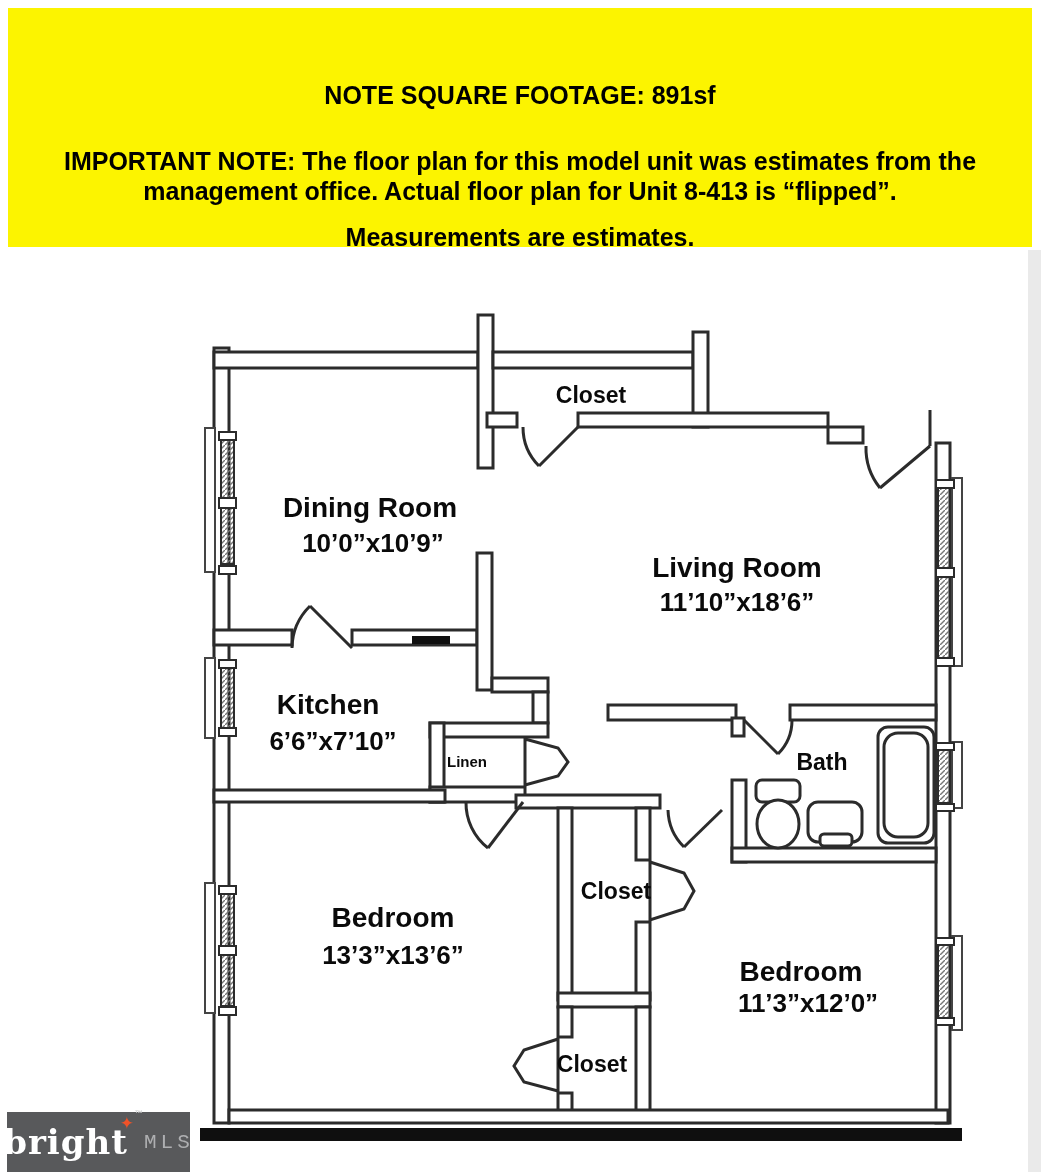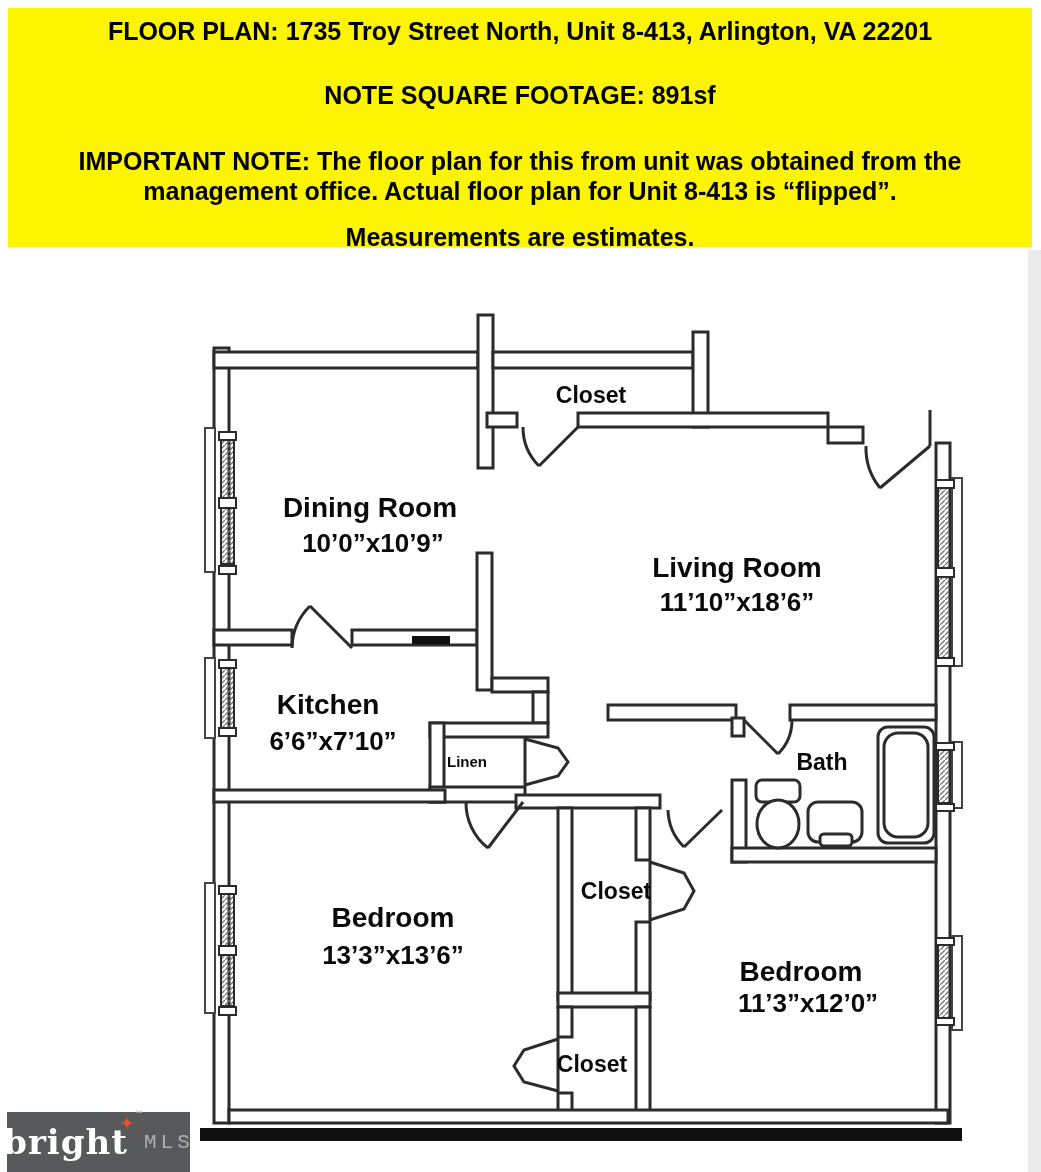"FLOOR PLAN: 1735 Troy Street" div.banner-line { html: <div>FLOOR PLAN: 1735 Troy Street North, Unit 8-413, Arlington, VA 22201</div> -> none }
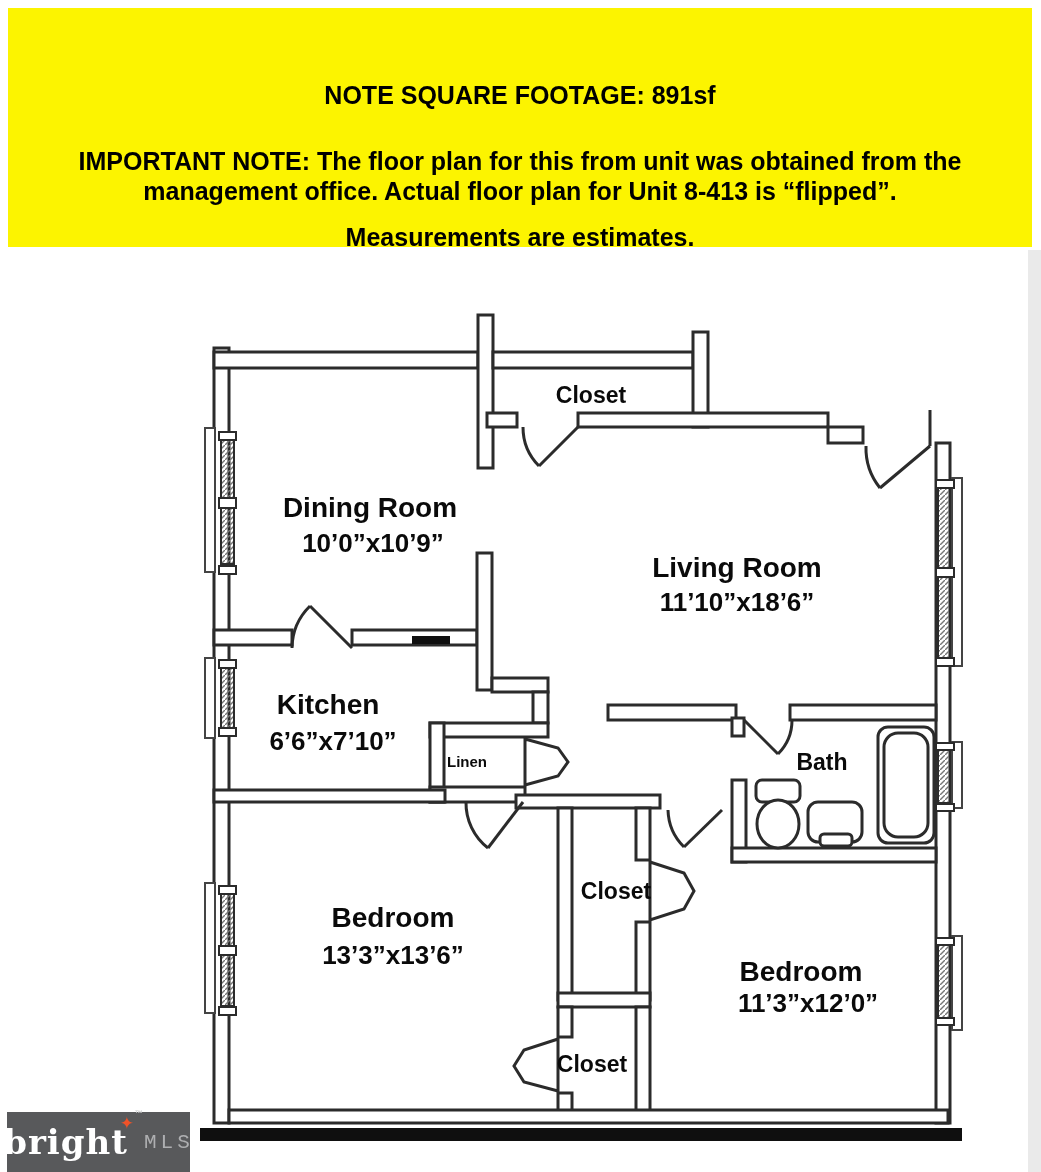"IMPORTANT NOTE: The floor plan" div.banner-line { text: from unit was obtained -> model unit was estimates }
